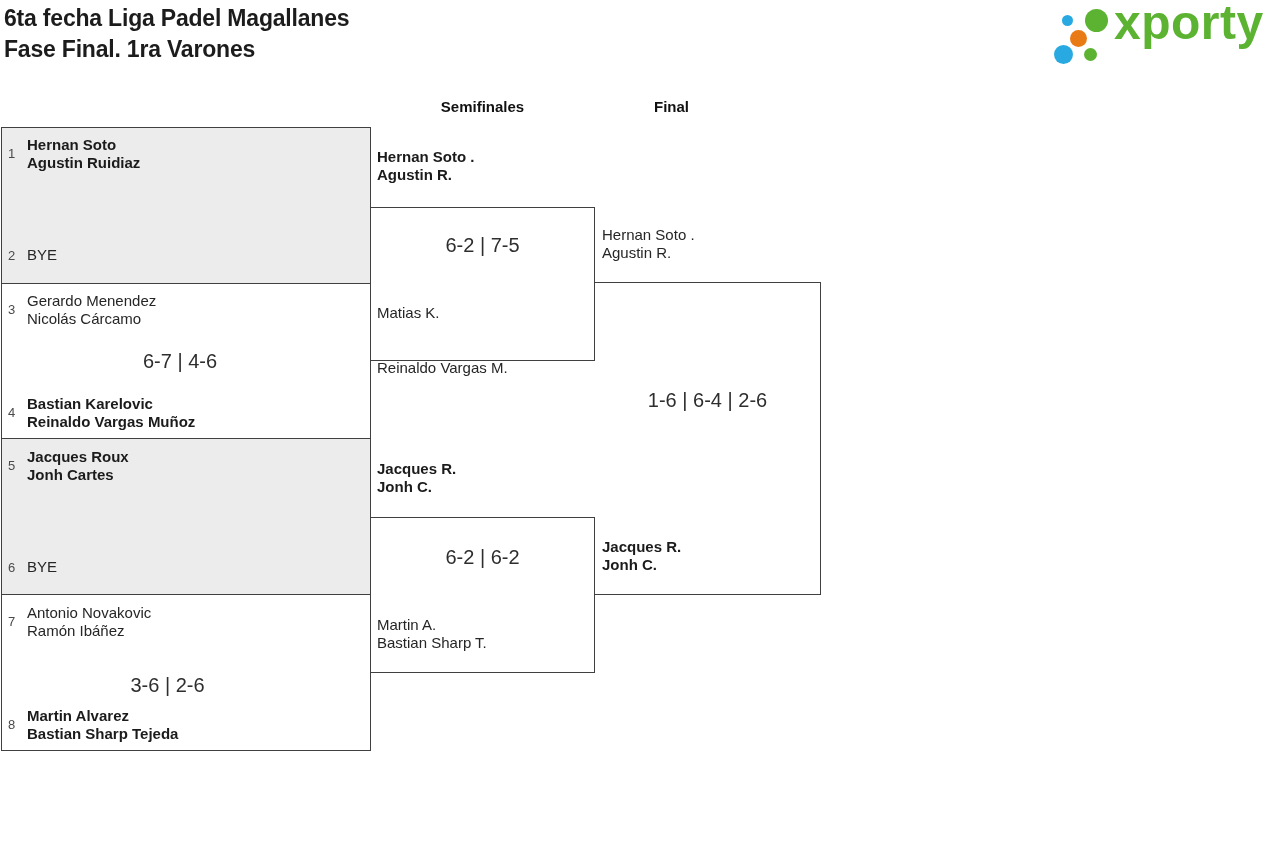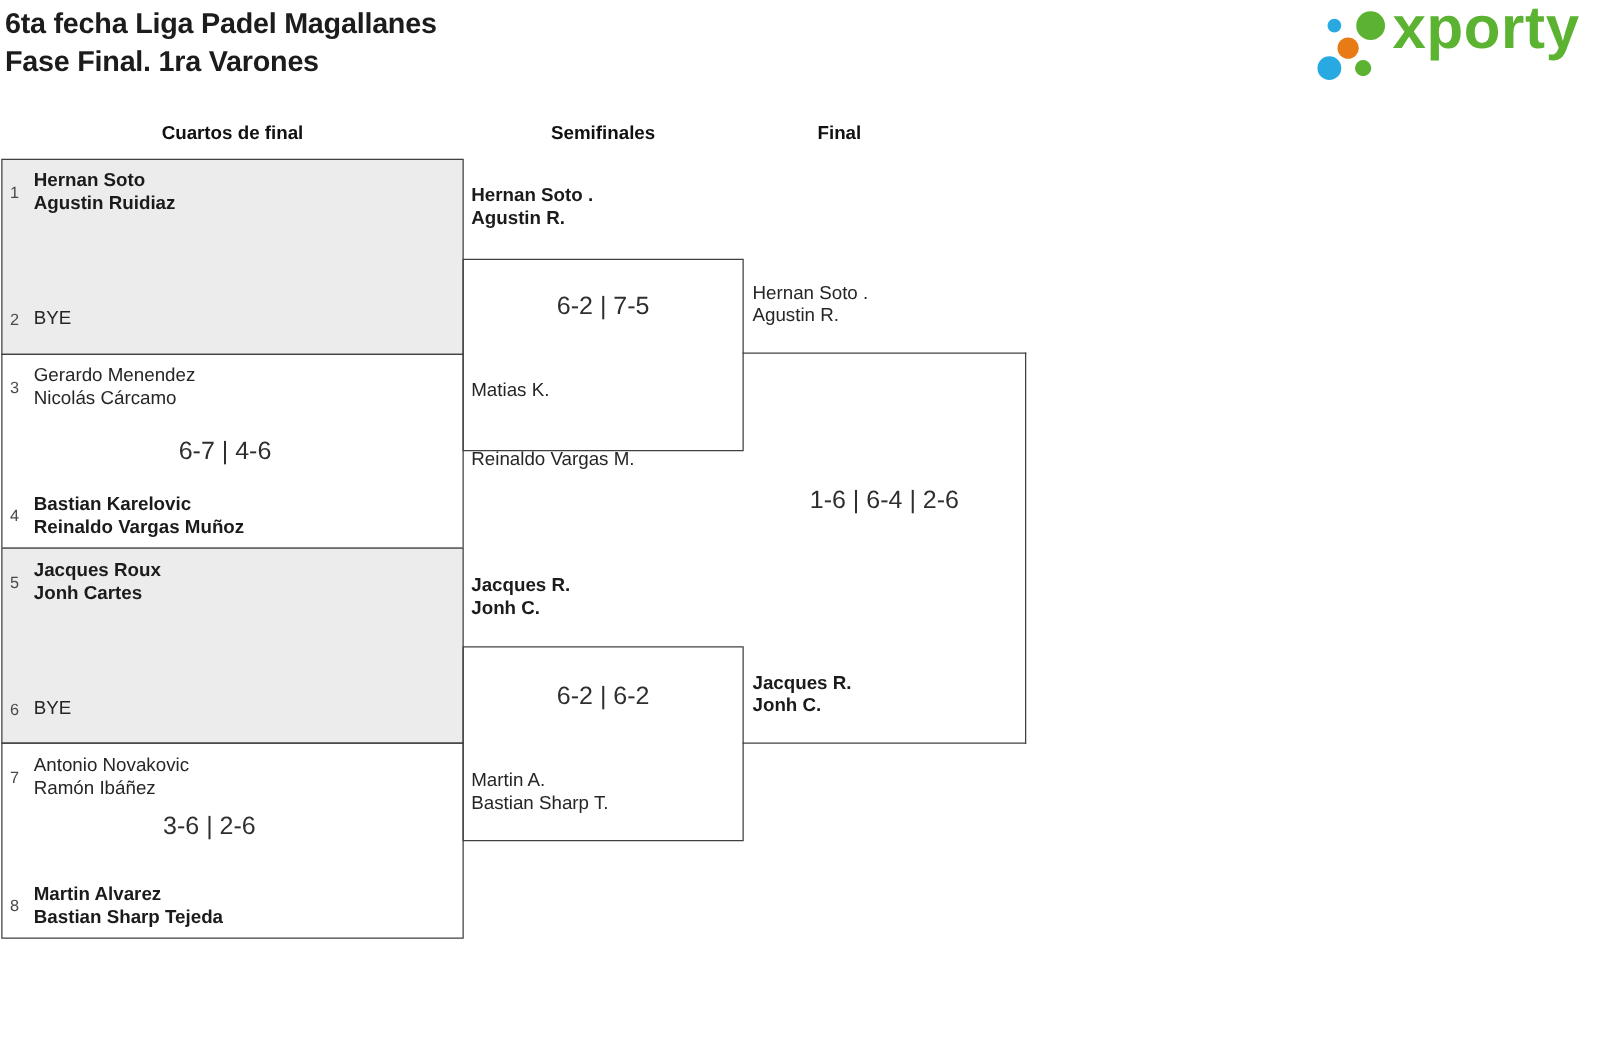"Cuartos de final" div.rh { html: <div>Cuartos de final</div> -> none }
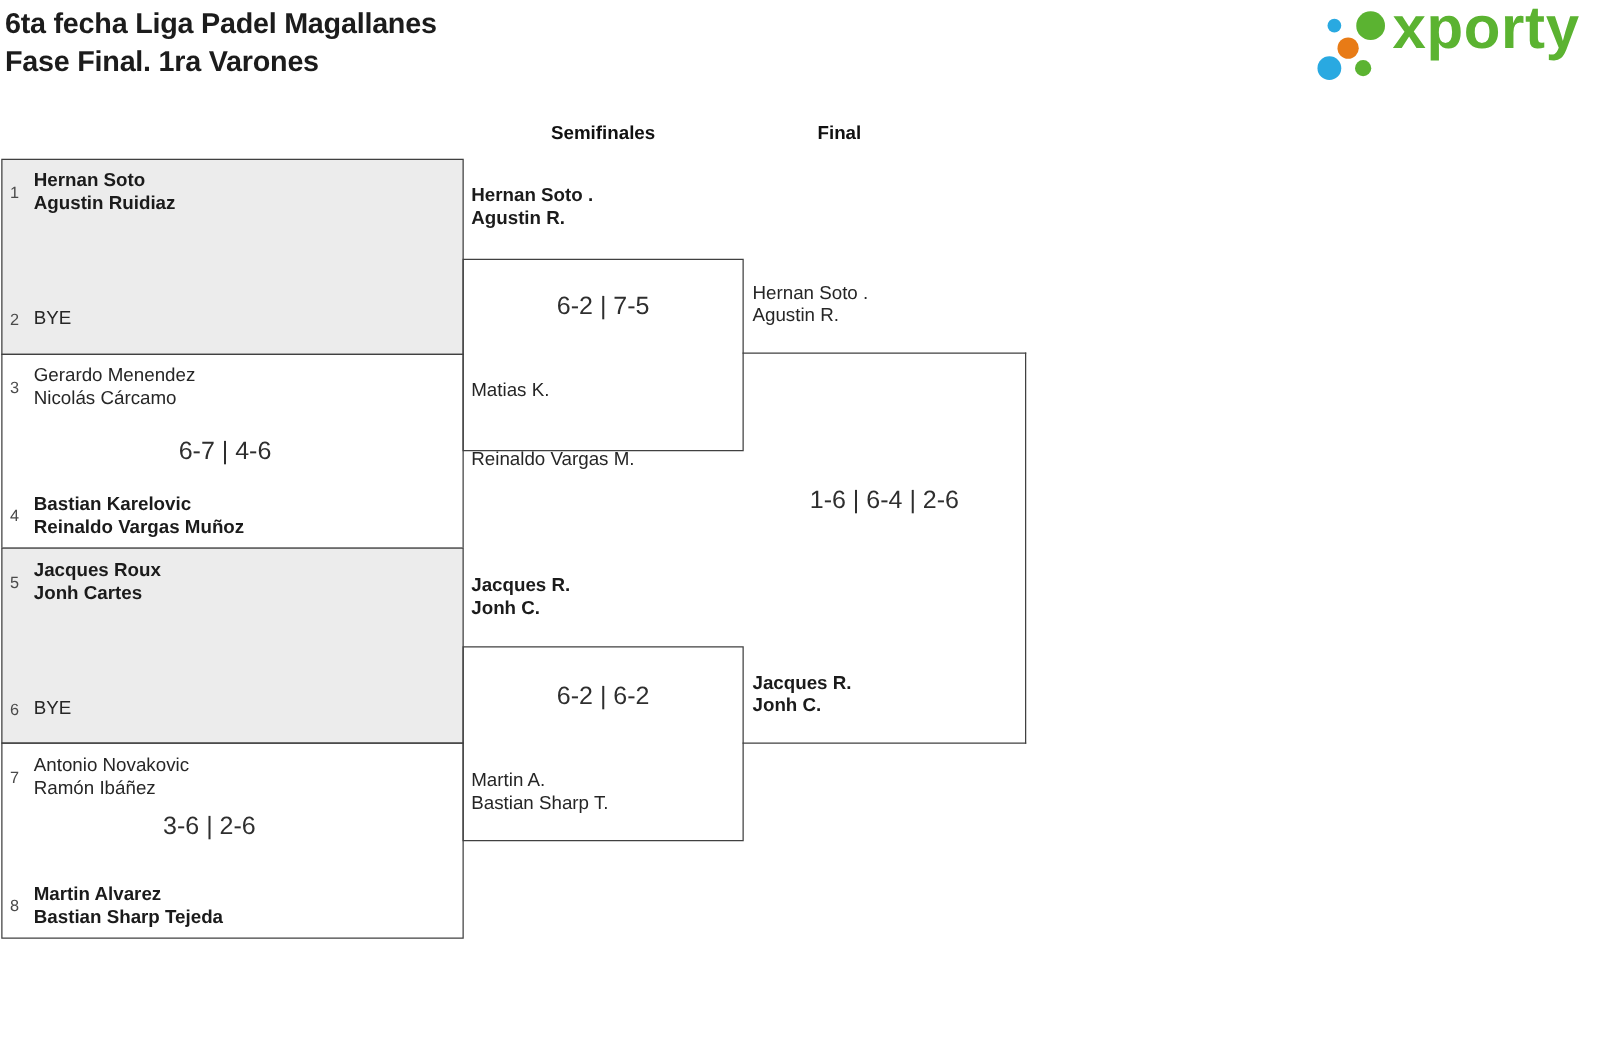"3-6 | 2-6" div.score { top: 652px -> 676px }
